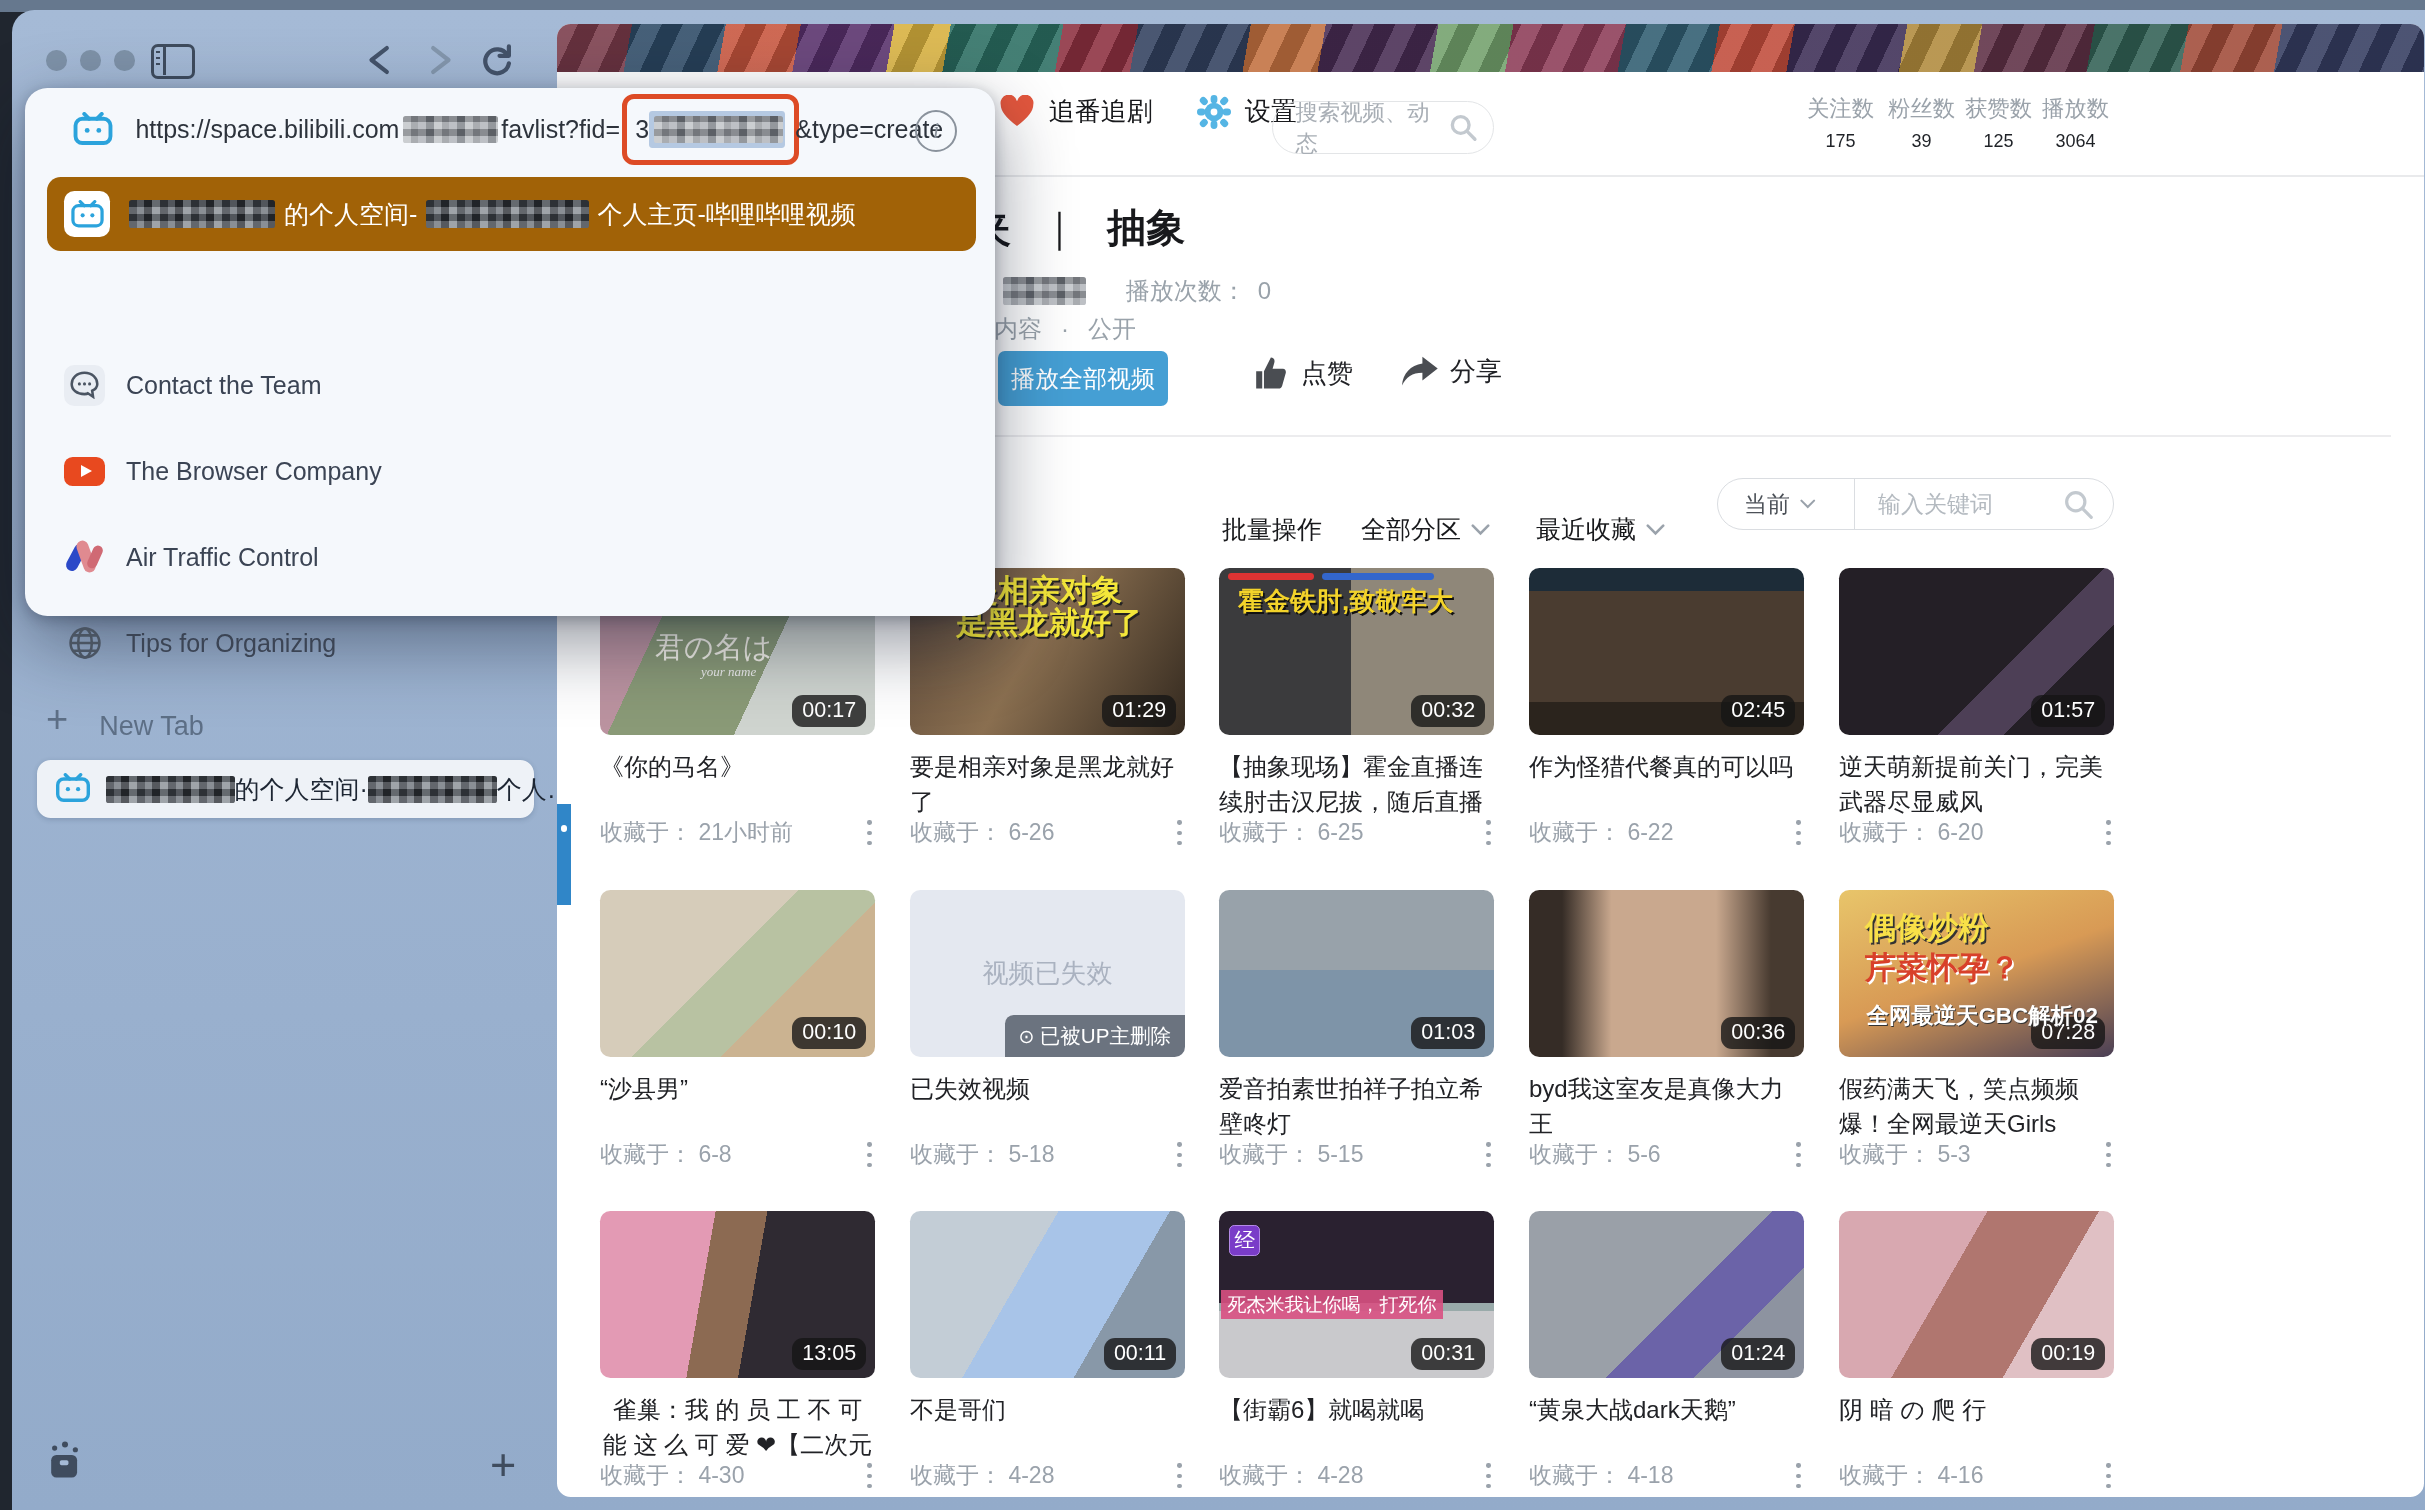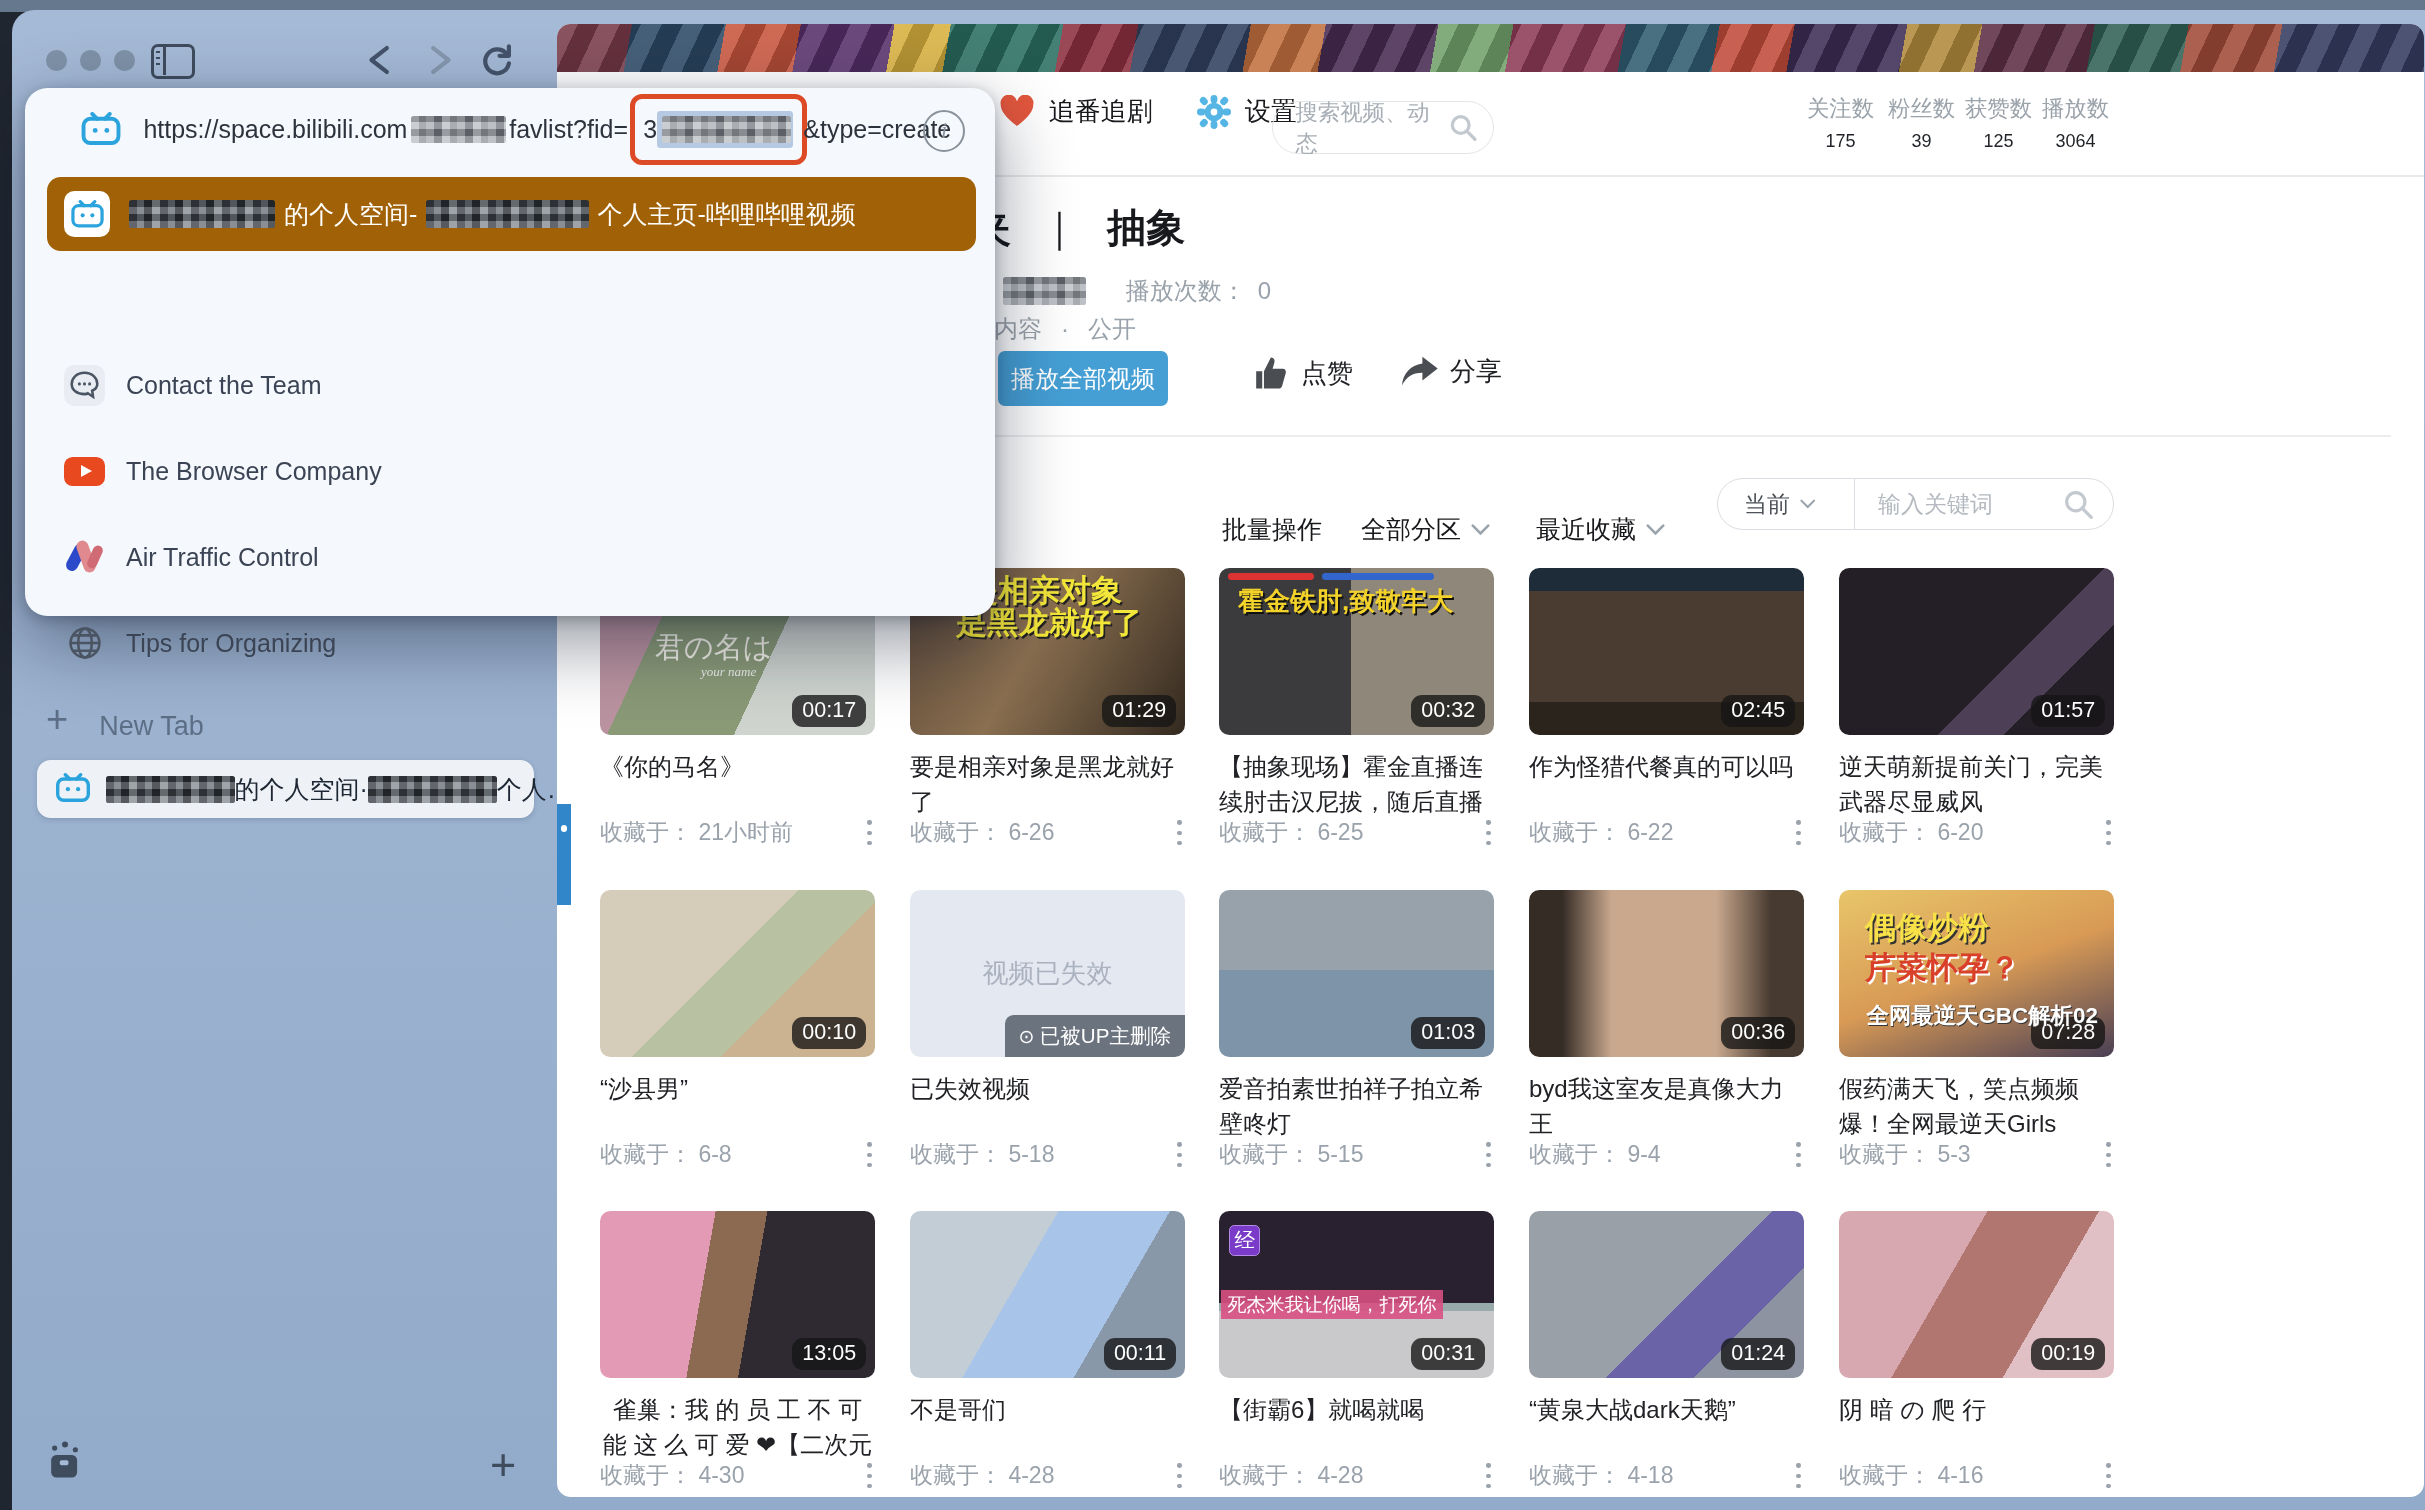"https://space.bilibili.com" #url-row { left: 8px -> 0 }
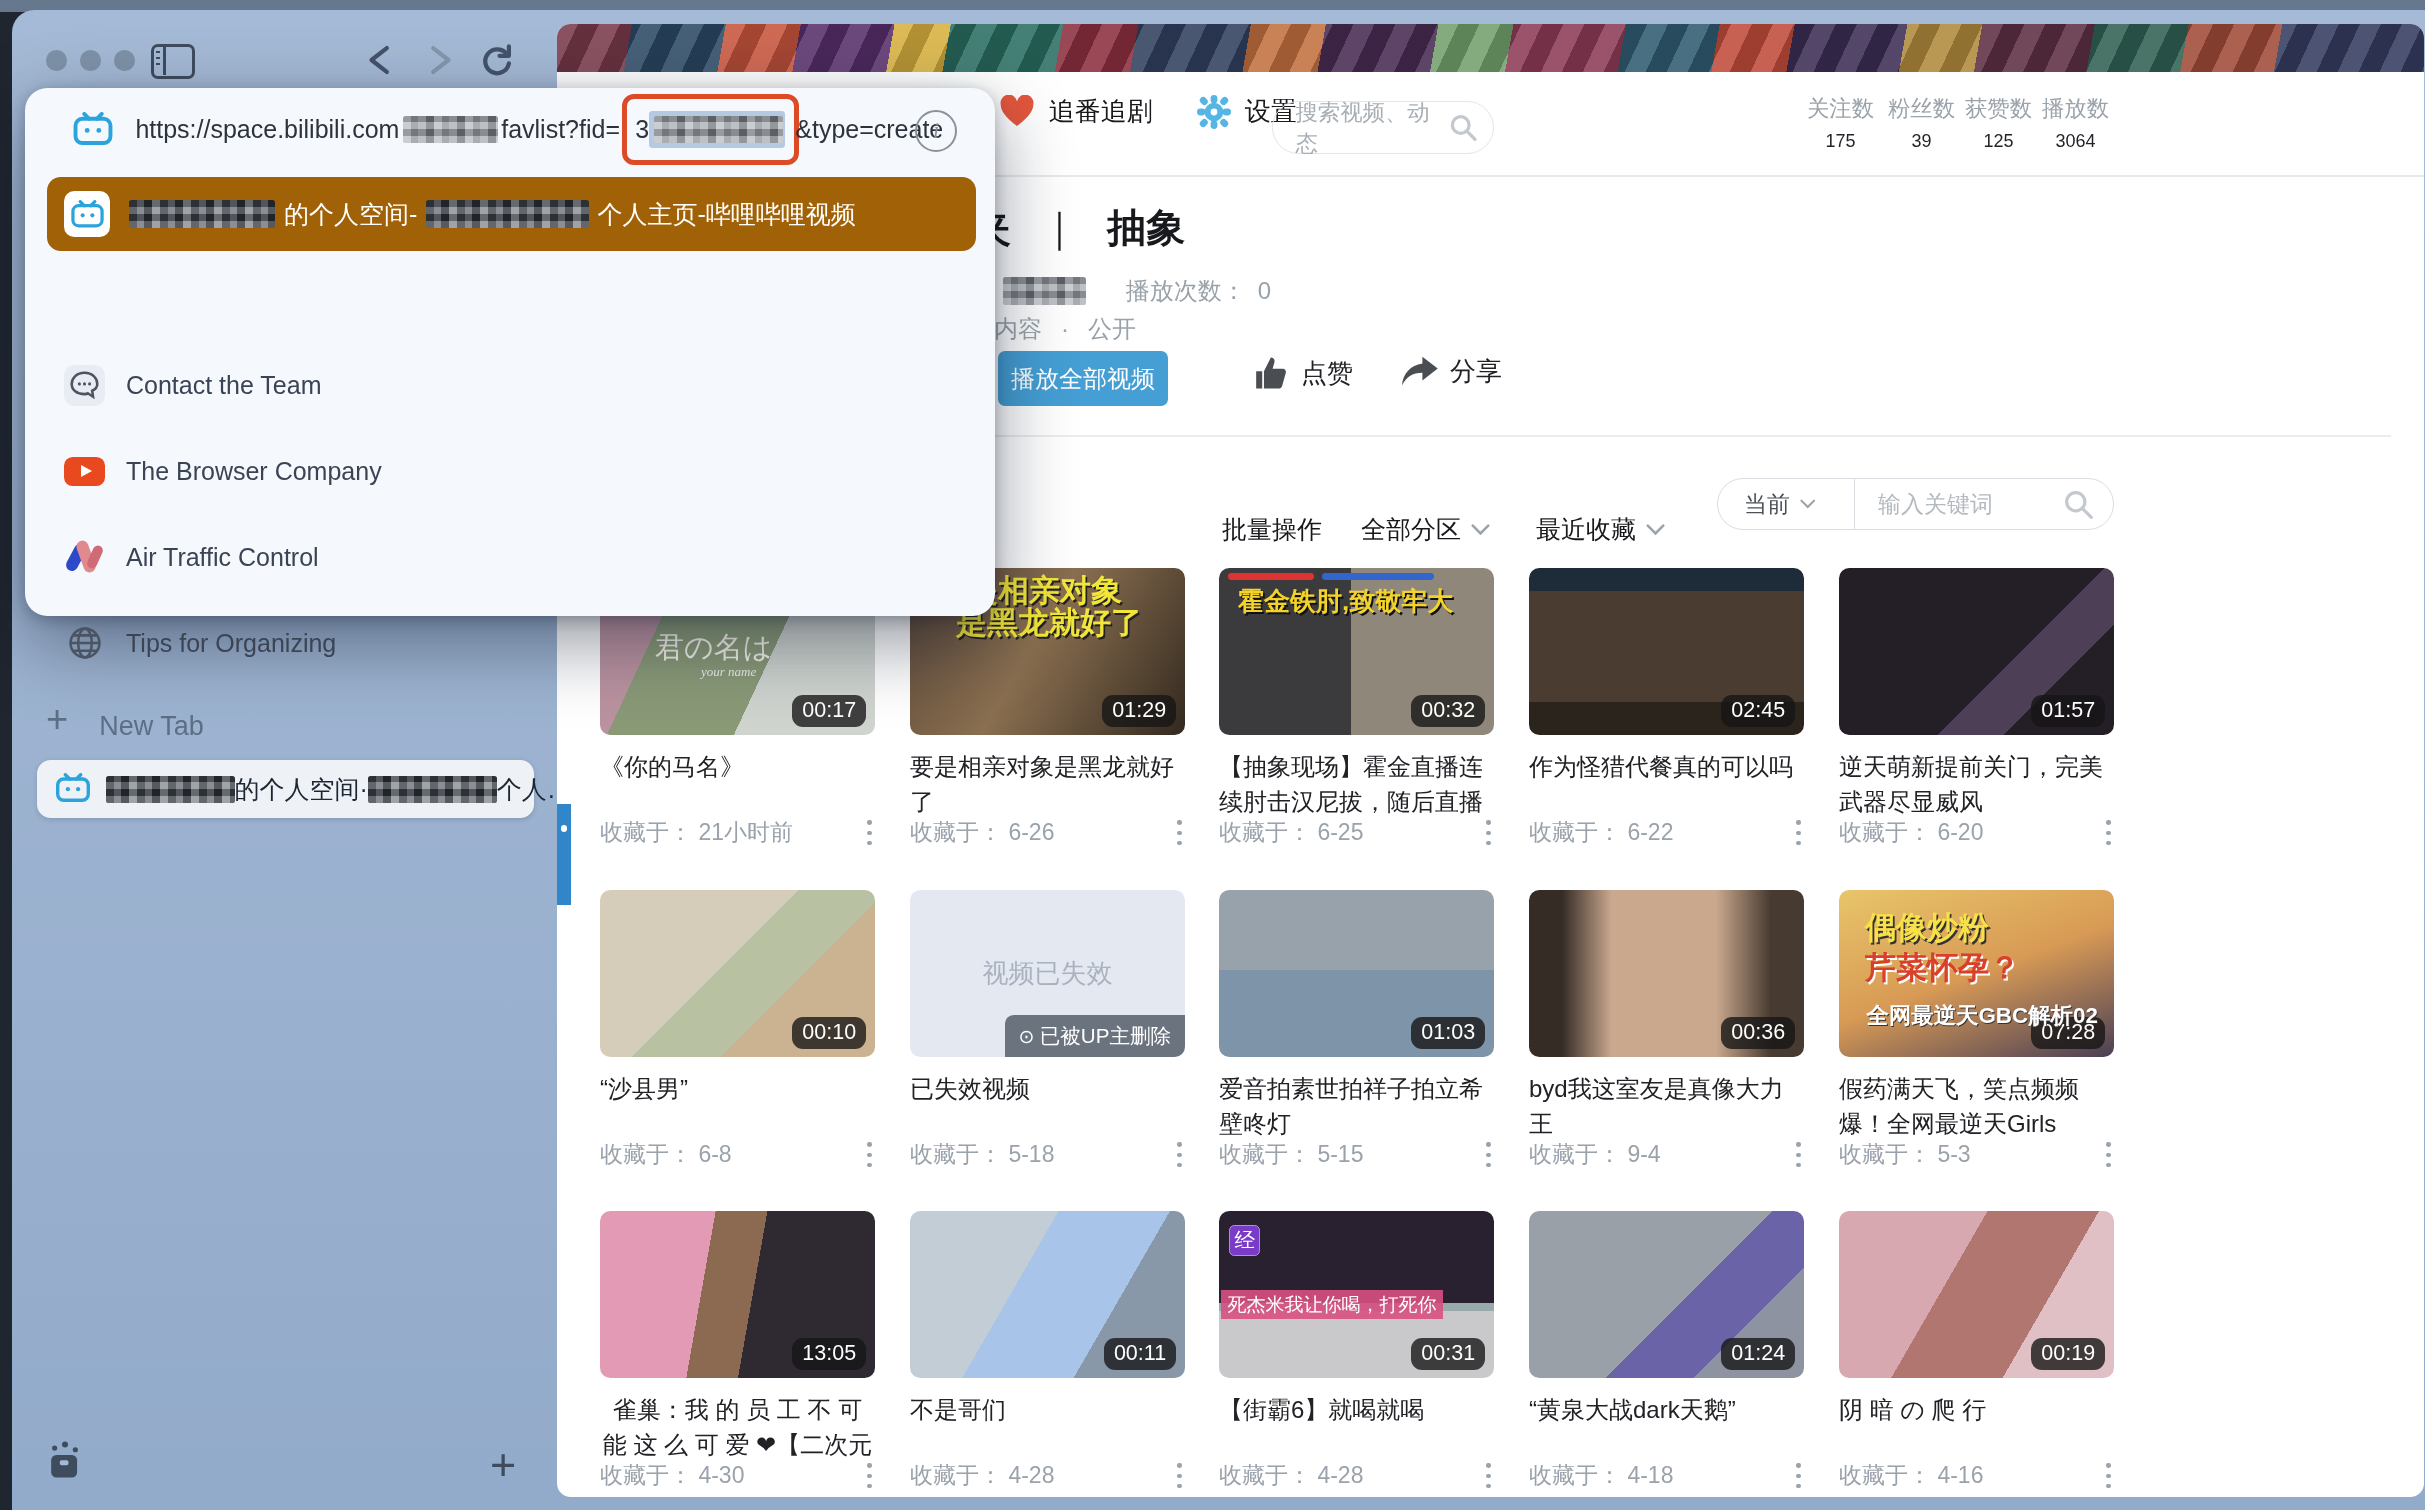"收藏于： 9-4" span.fav-date { text: 9-4 -> 5-6 }
